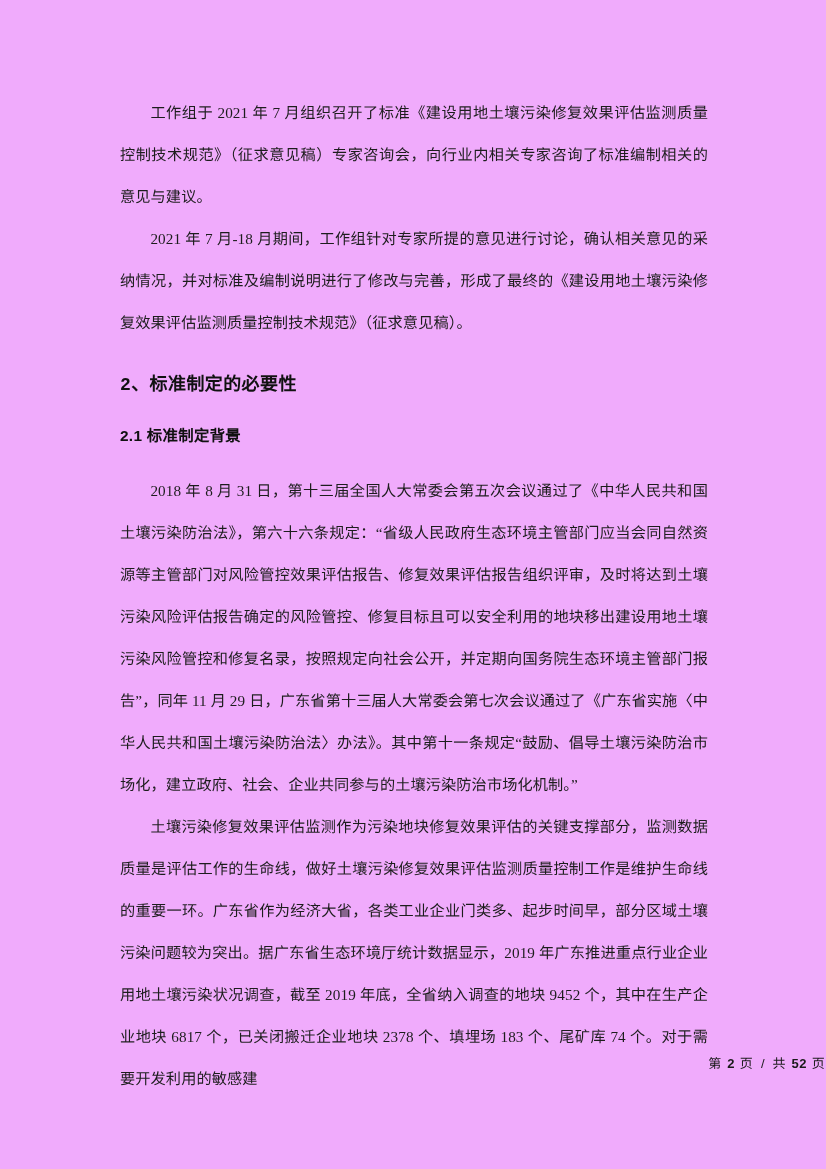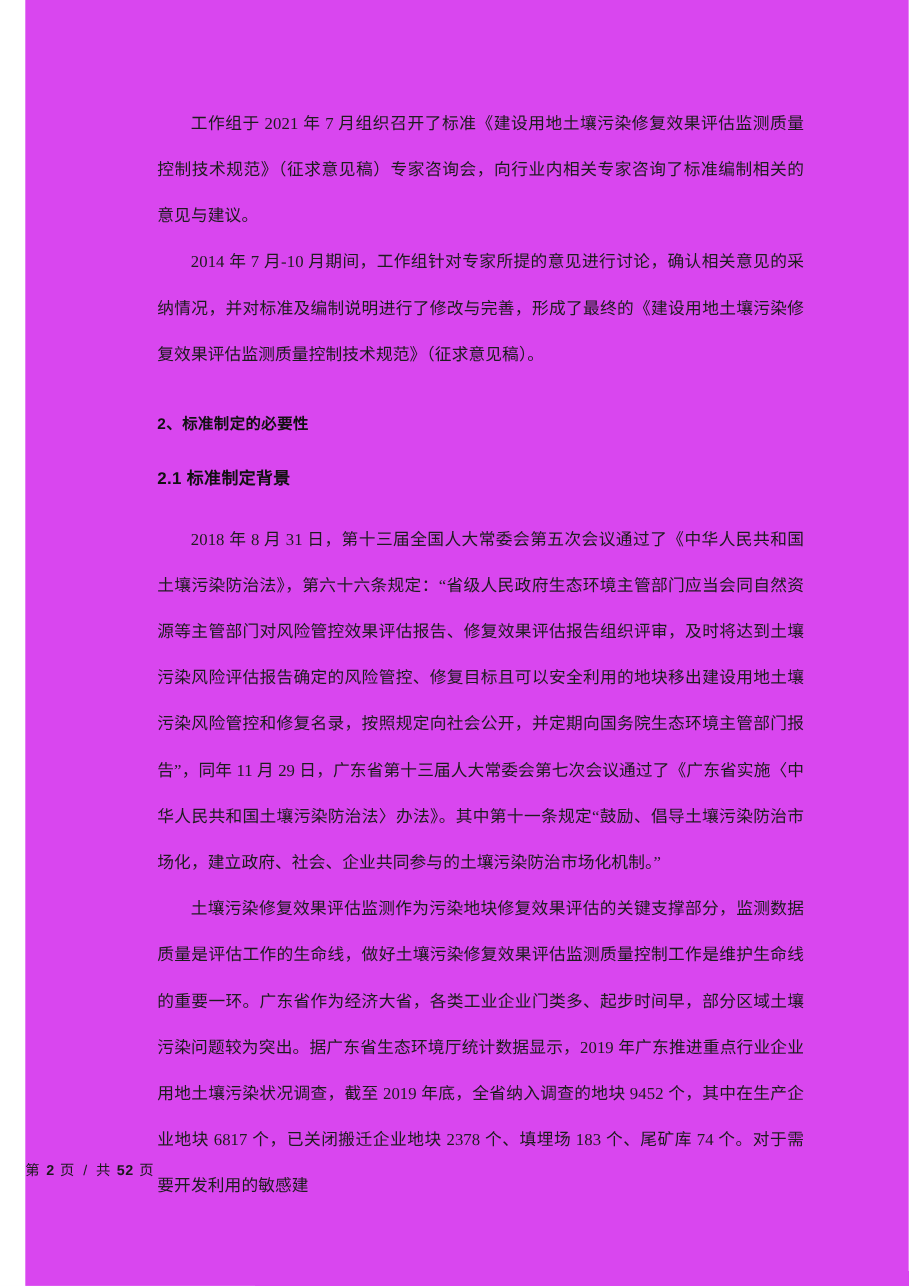"工作组于 2021 年 7" .page { background: #d946ef -> #f0abfc; margin-left: 23px -> none }
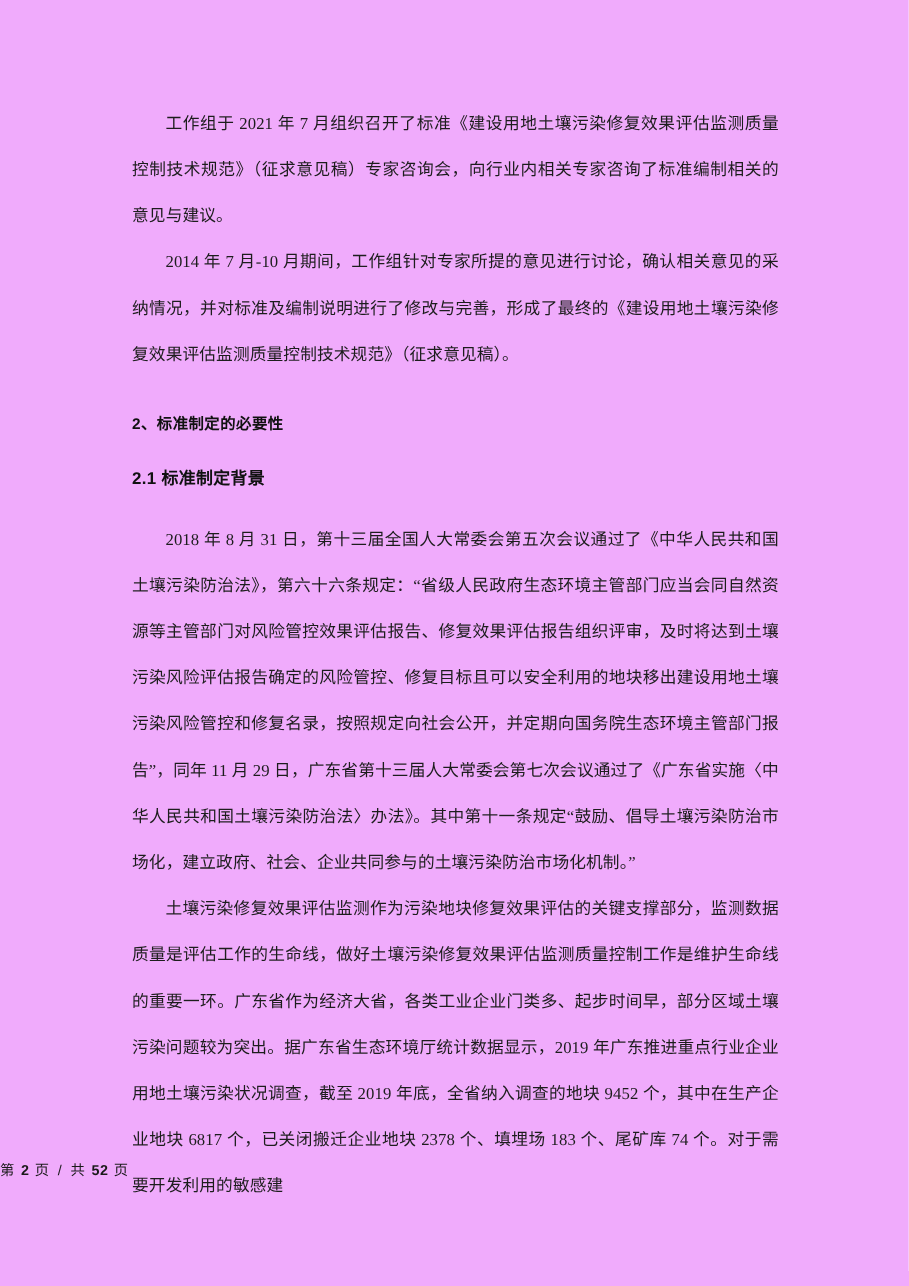"2014 年 7 月-10" p.para { text: 2014 年 7 月-10 -> 2021 年 7 月-18 }
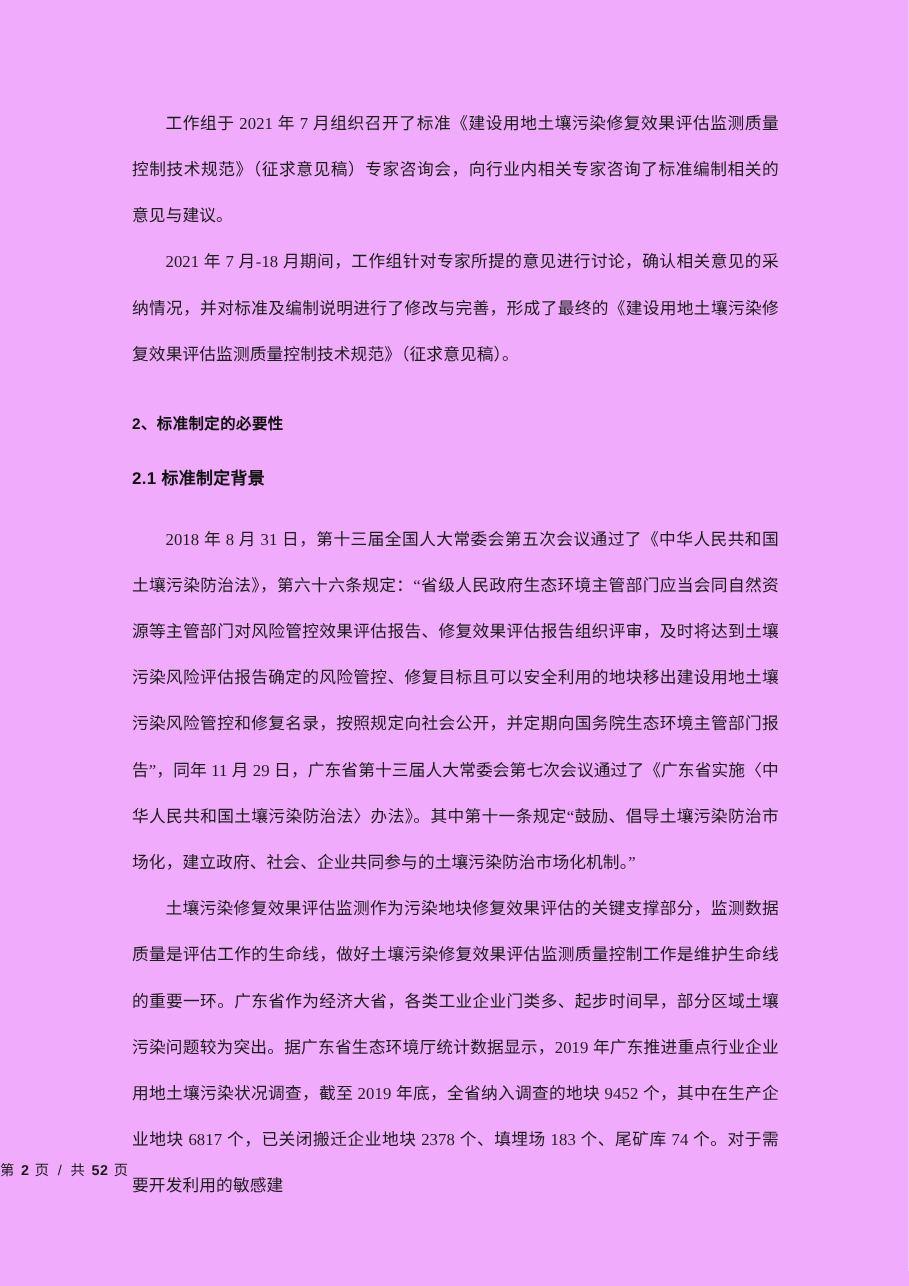"2、标准制定的必要性" .h1 { font-family: Liberation Sans, sans-serif -> Liberation Mono, monospace; font-size: 14px -> 18px }
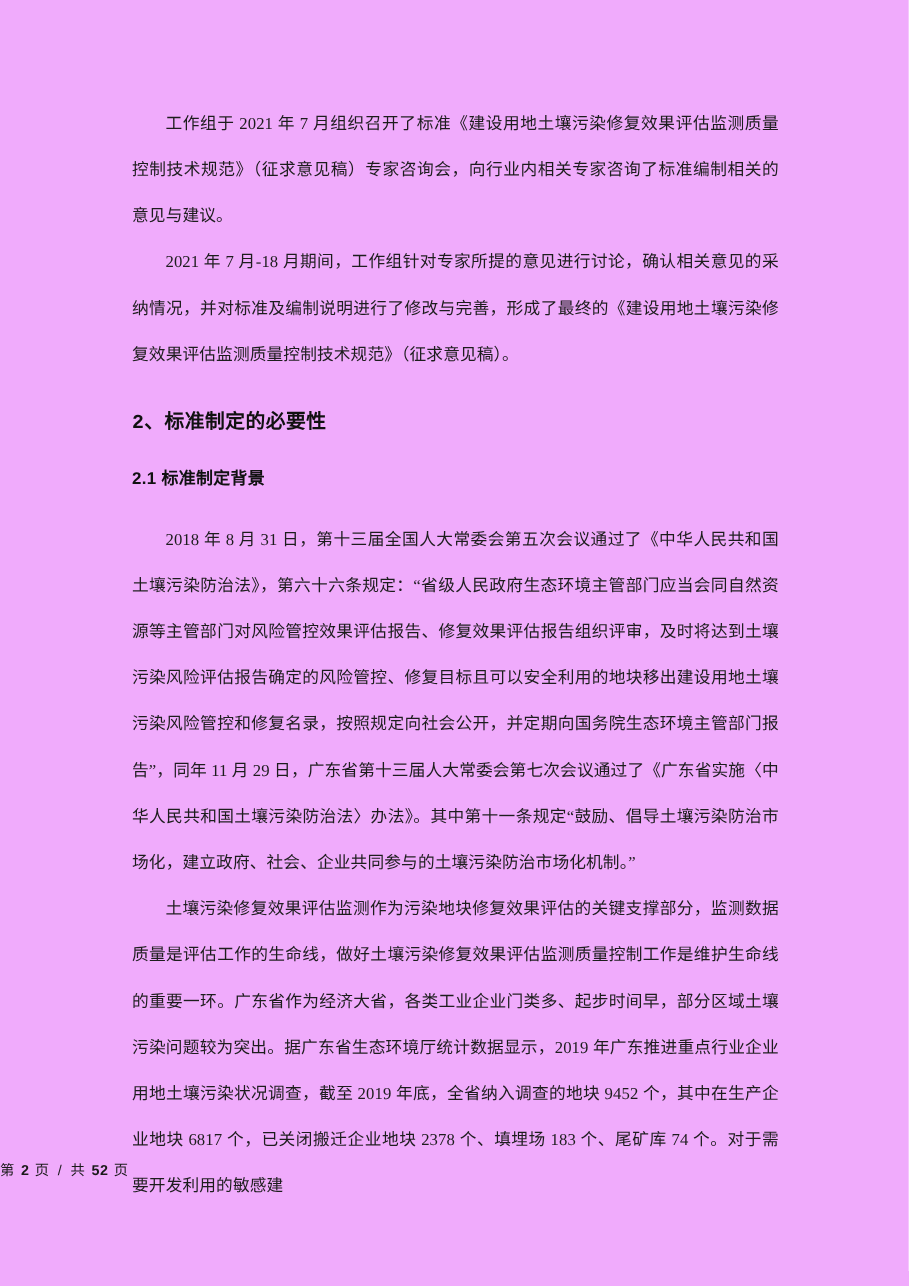"第 2 页 / 共" .footer { text-align: left -> right }
